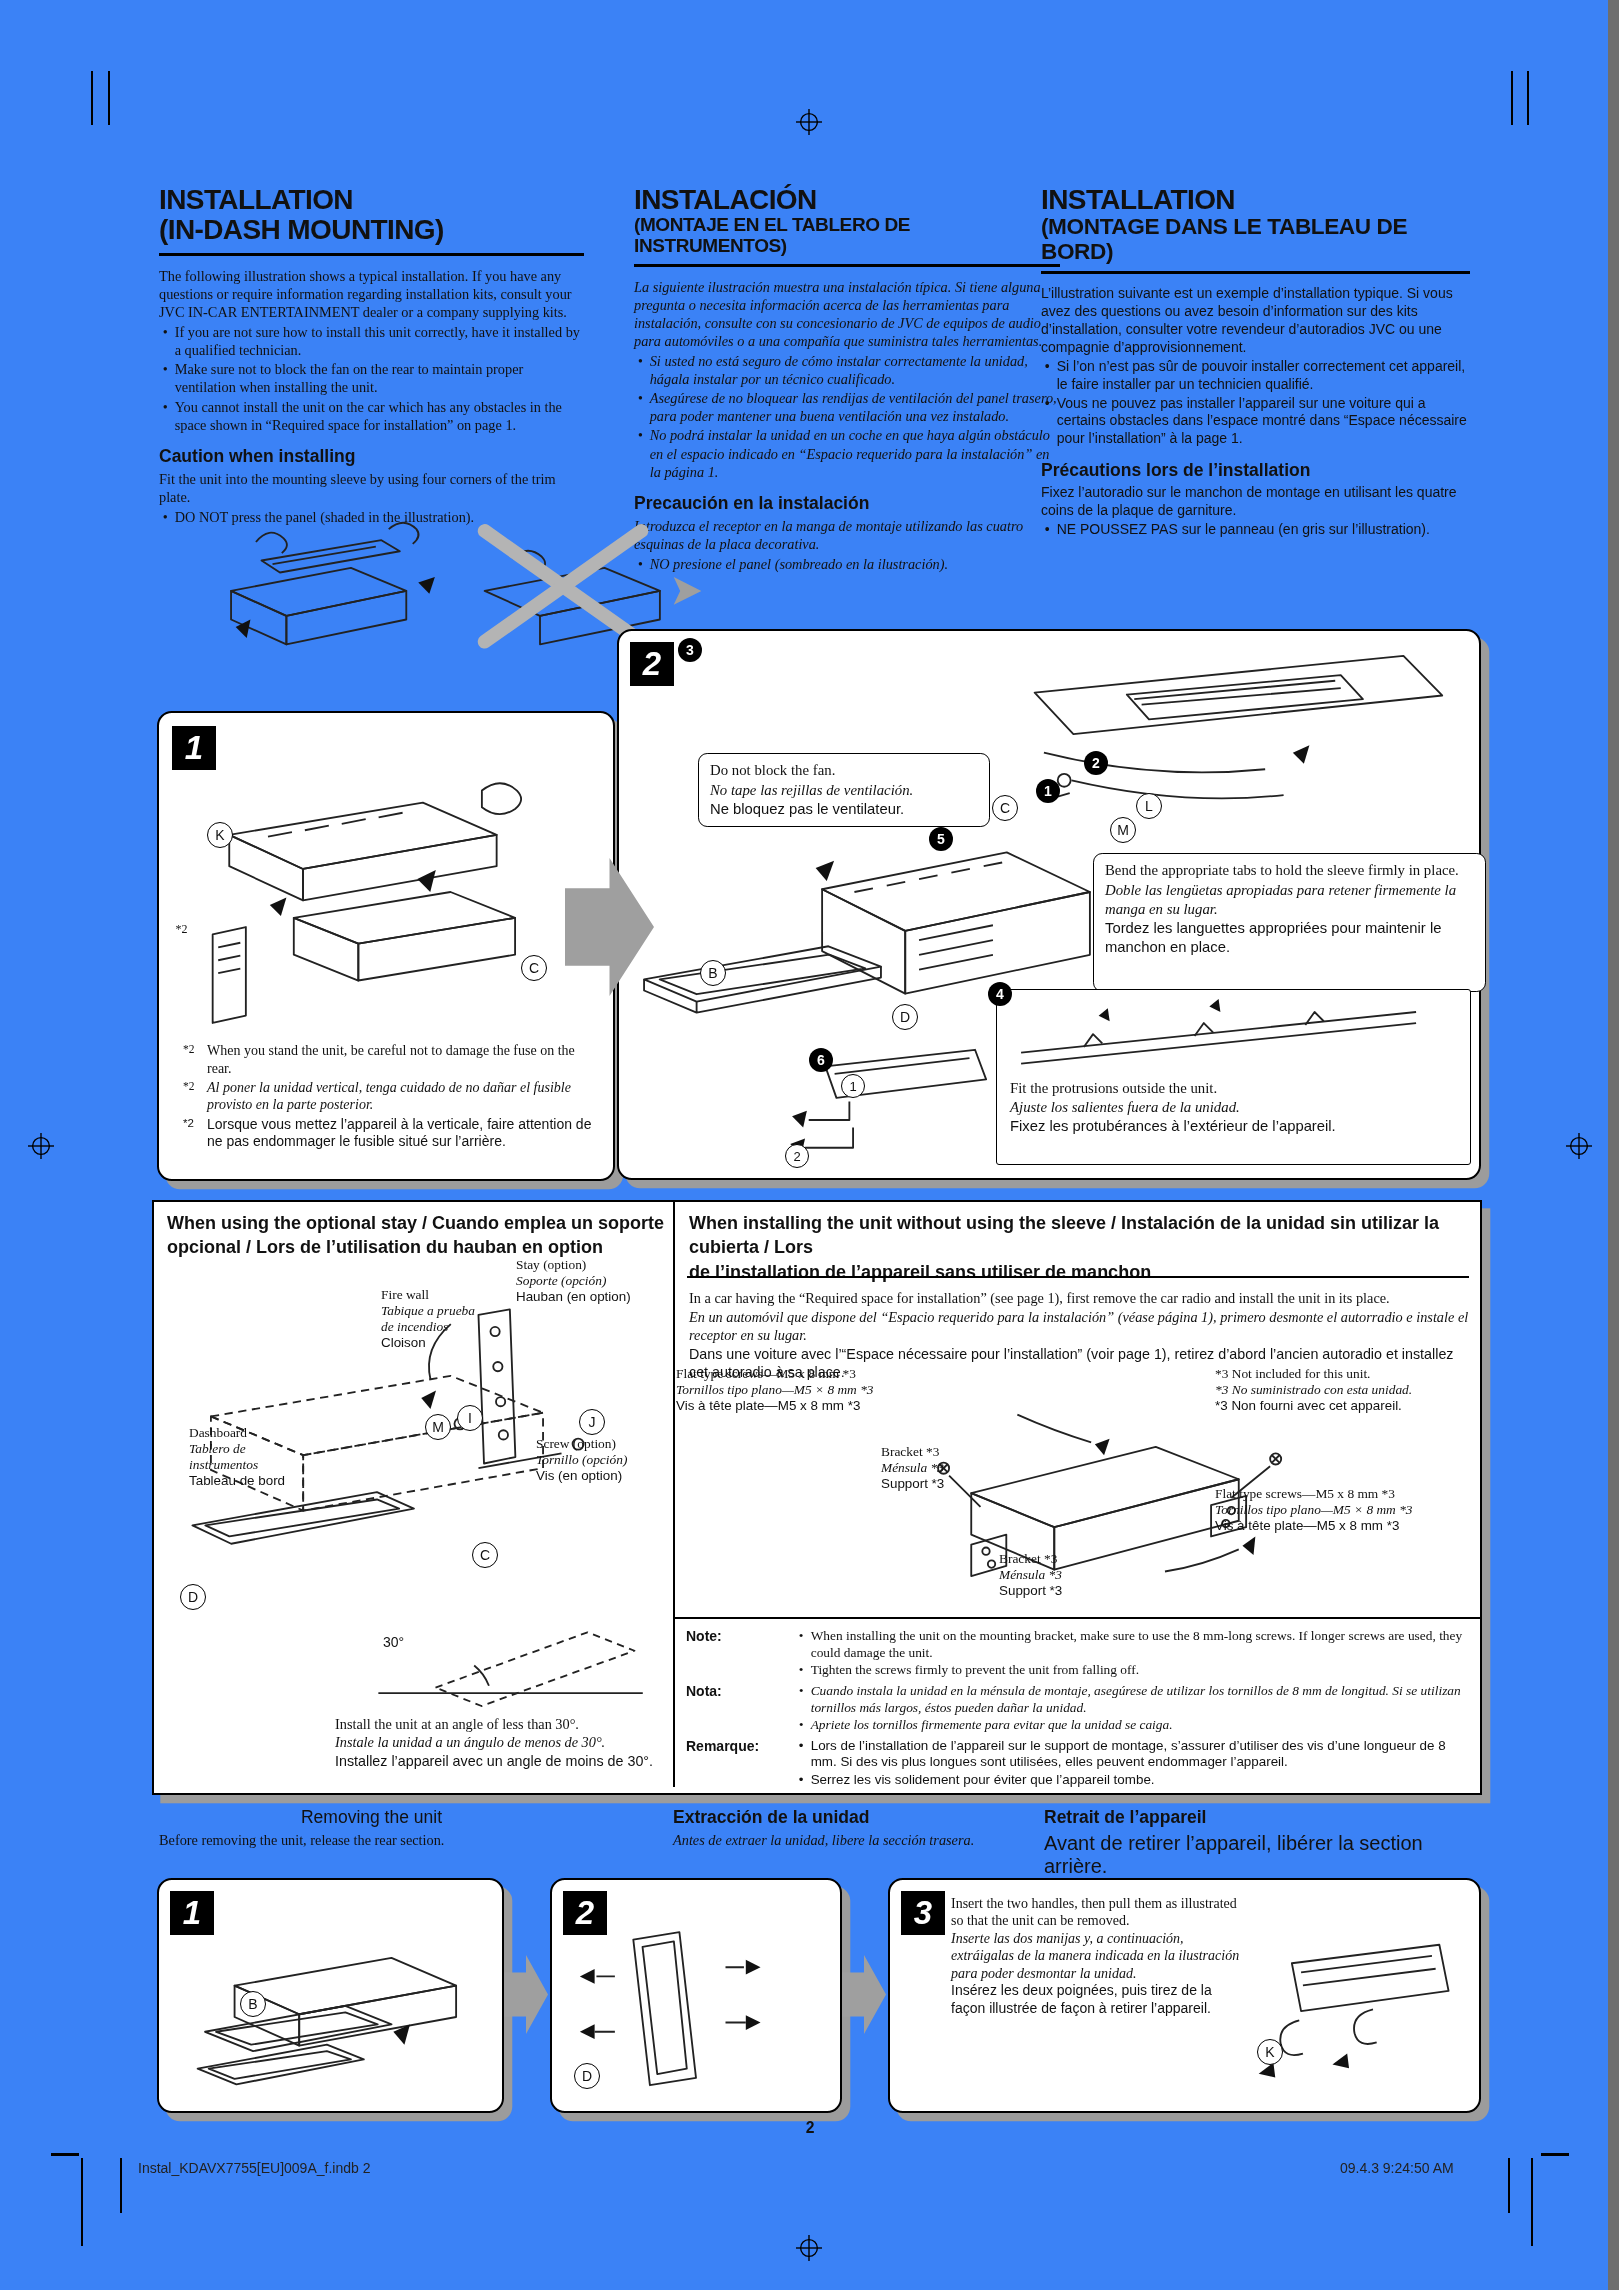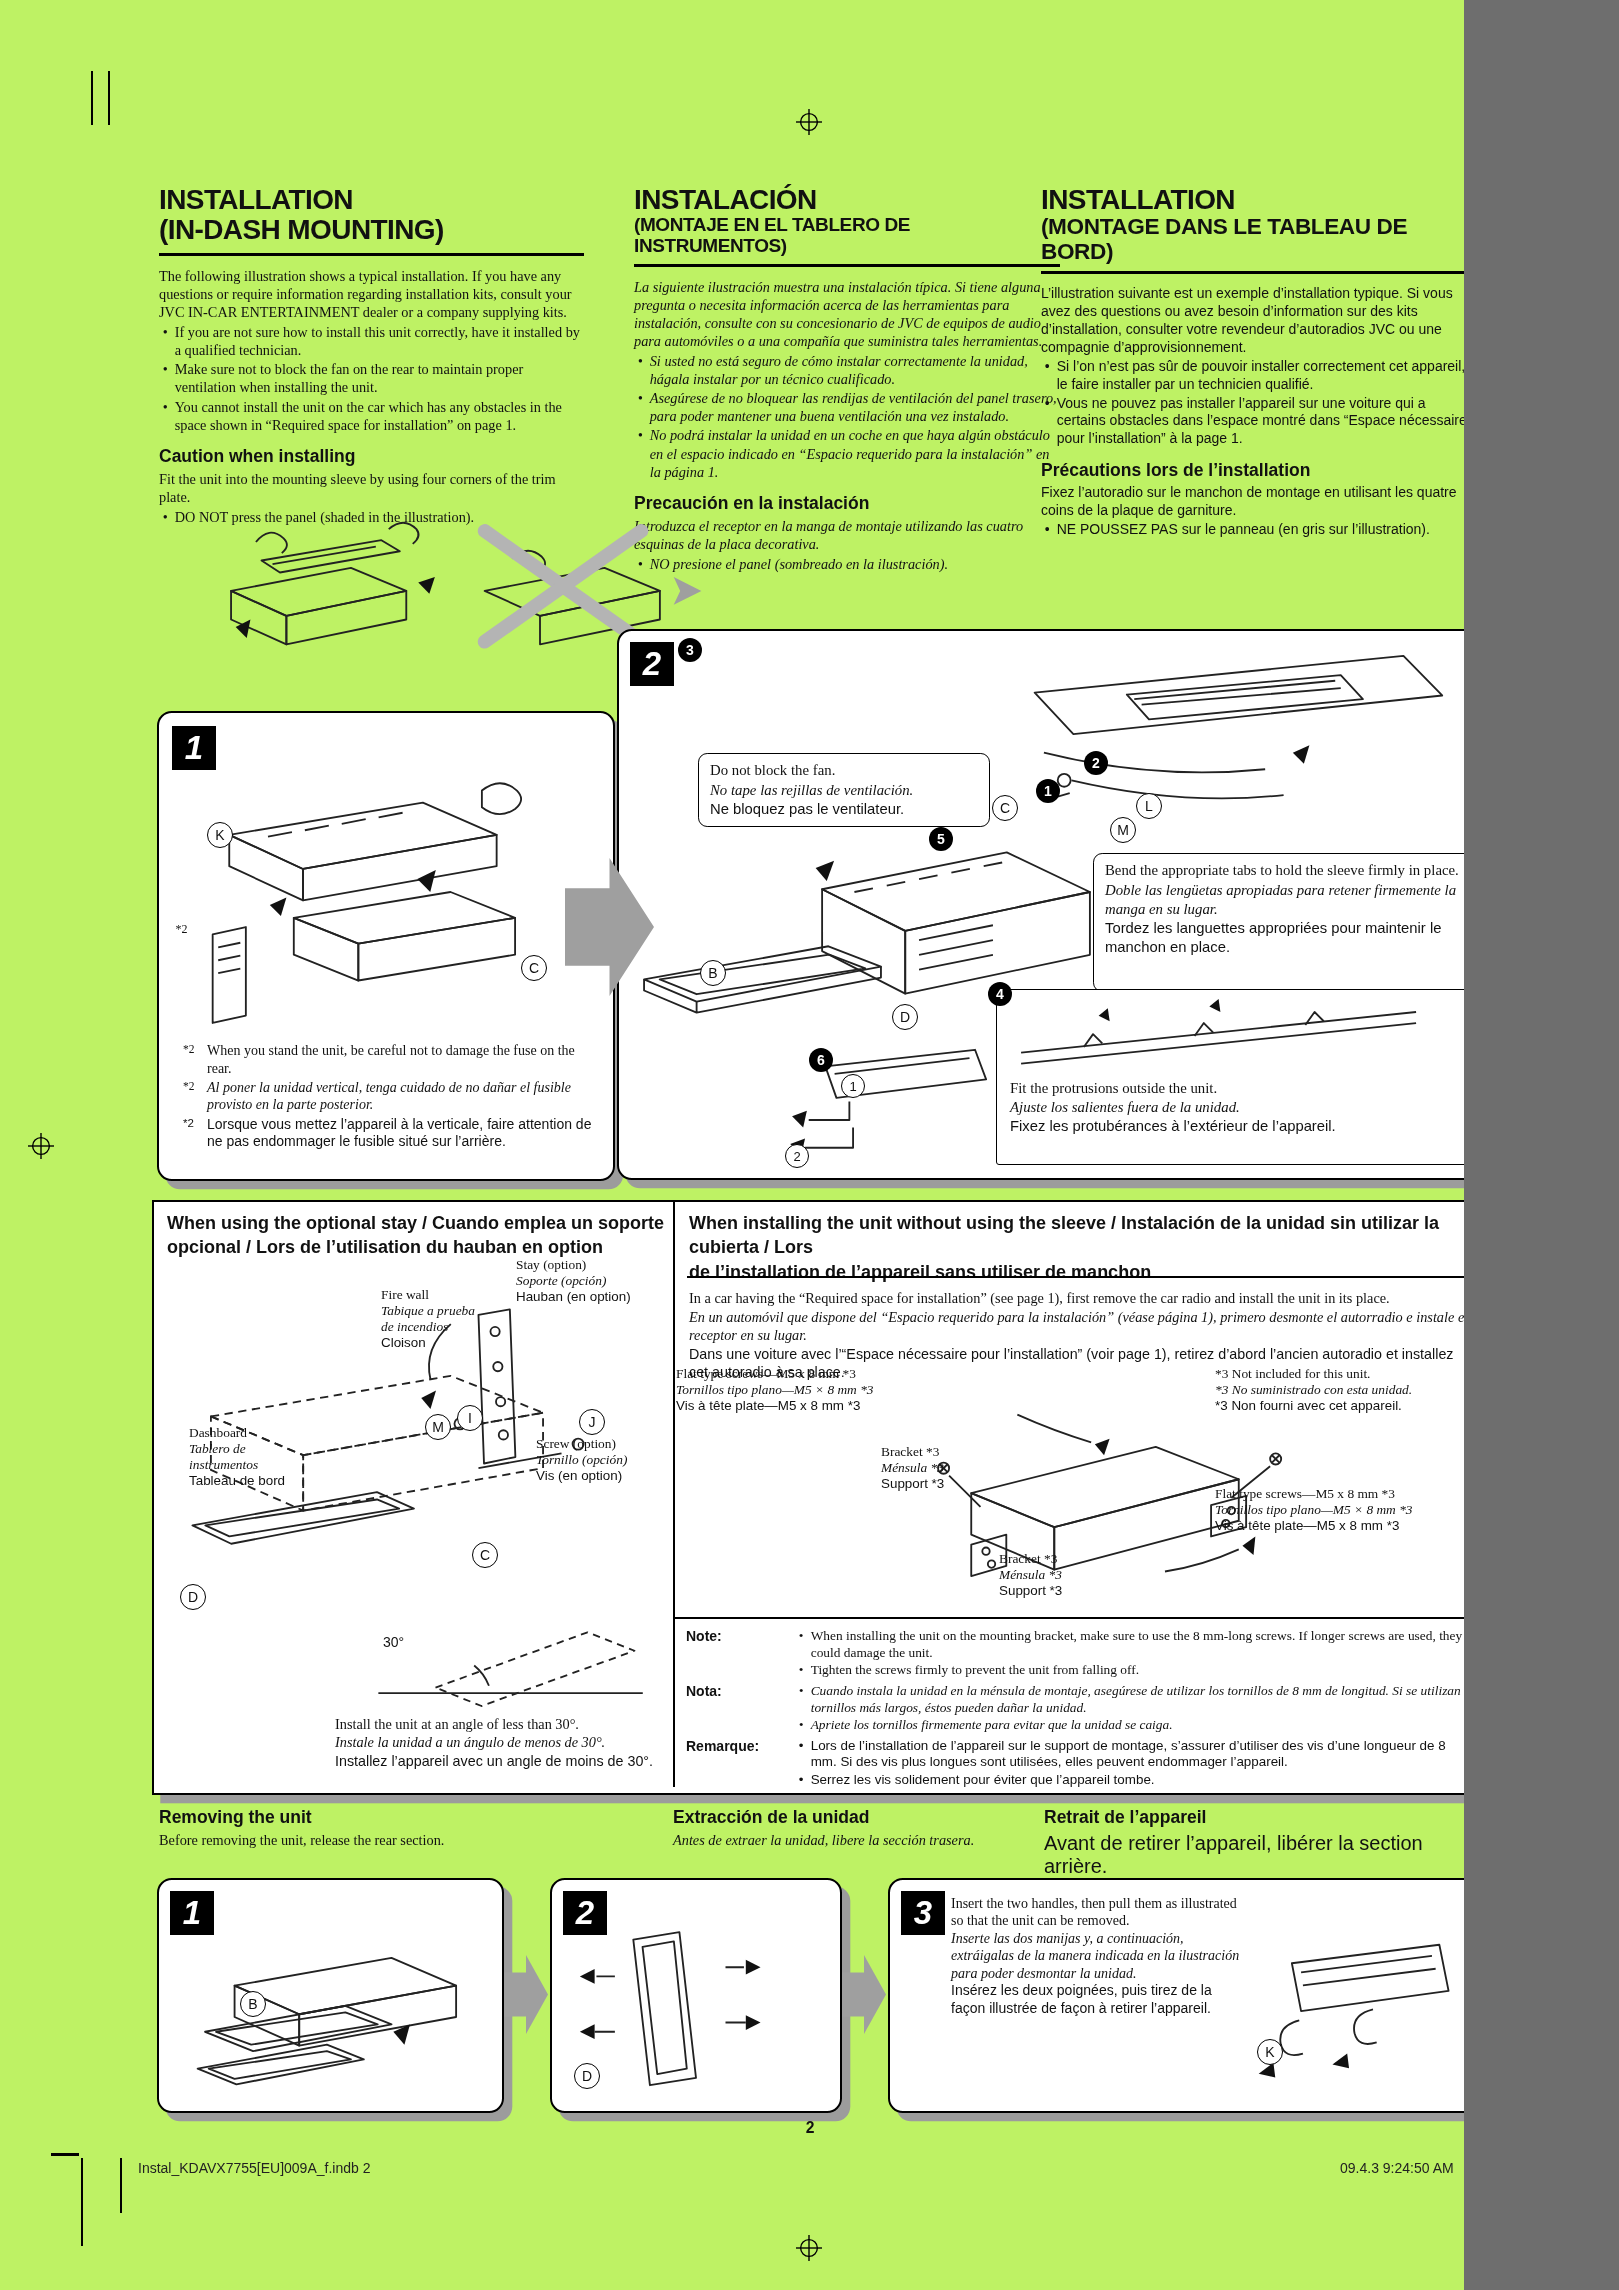"INSTALLATION" .page { background: #bef264 -> #3b82f6; width: 1464px -> 1608px }
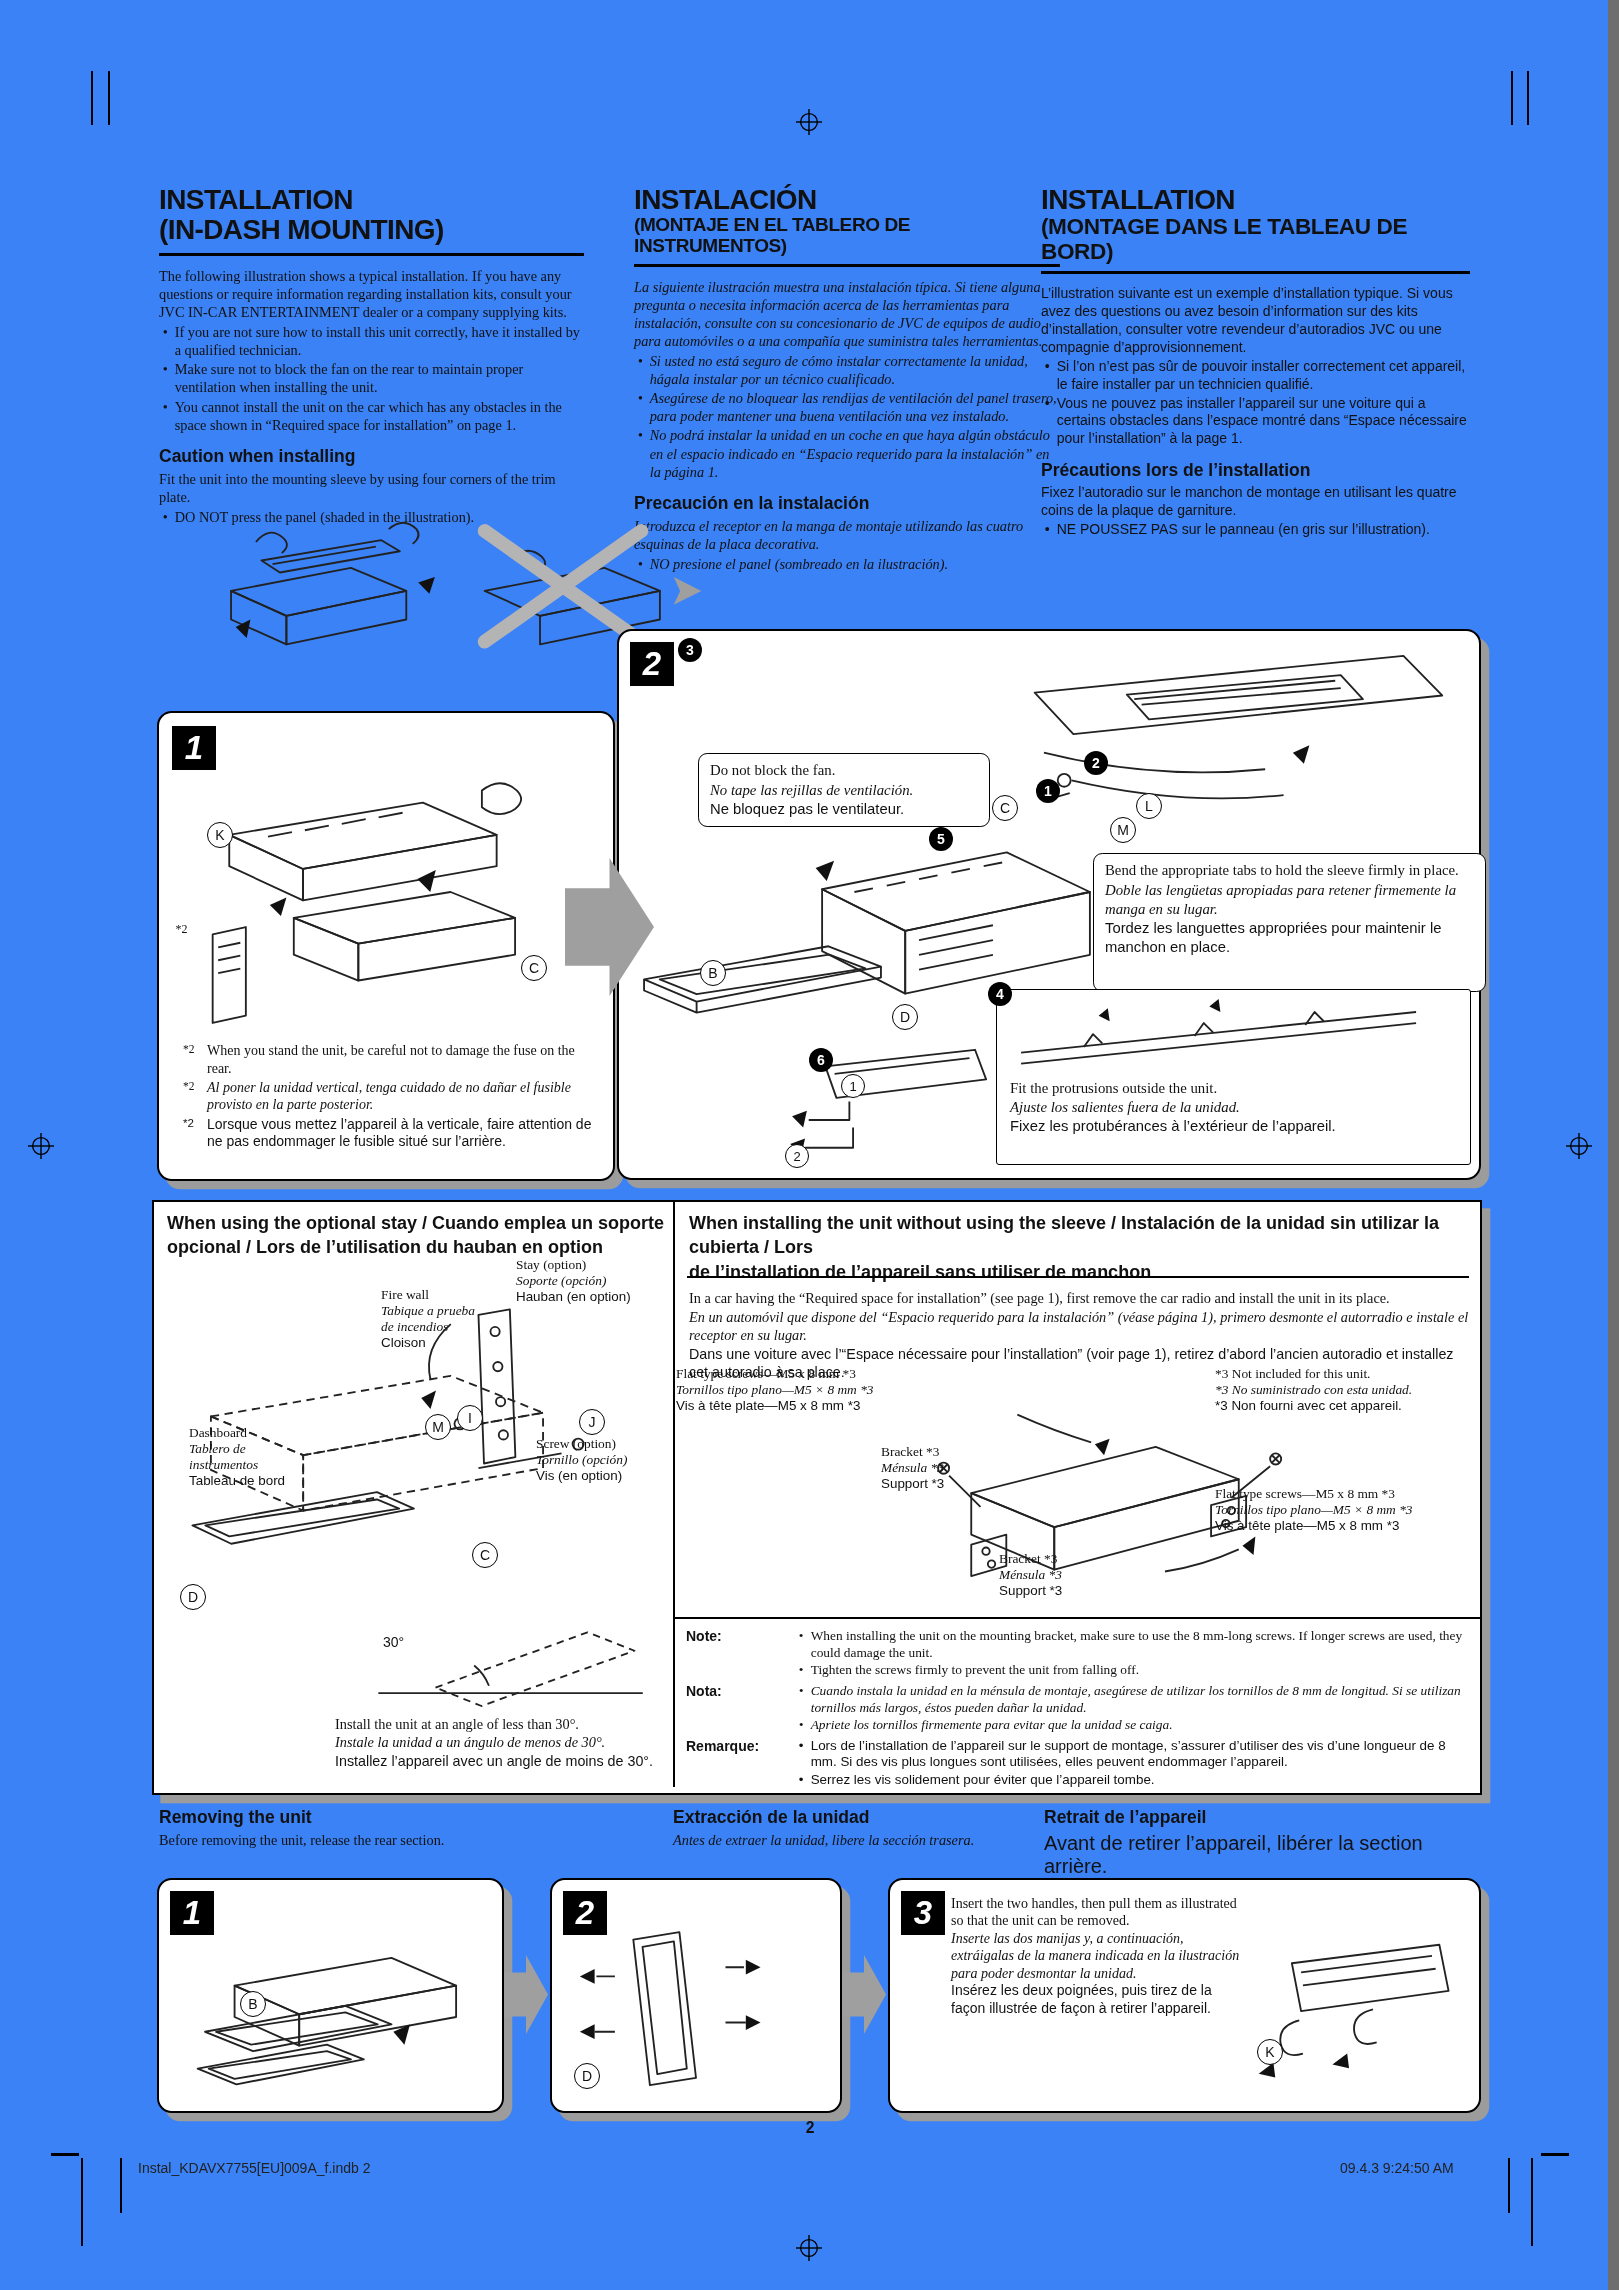"Removing the unit" div.sans { font-weight: 700 -> 400; text-align: none -> center }
